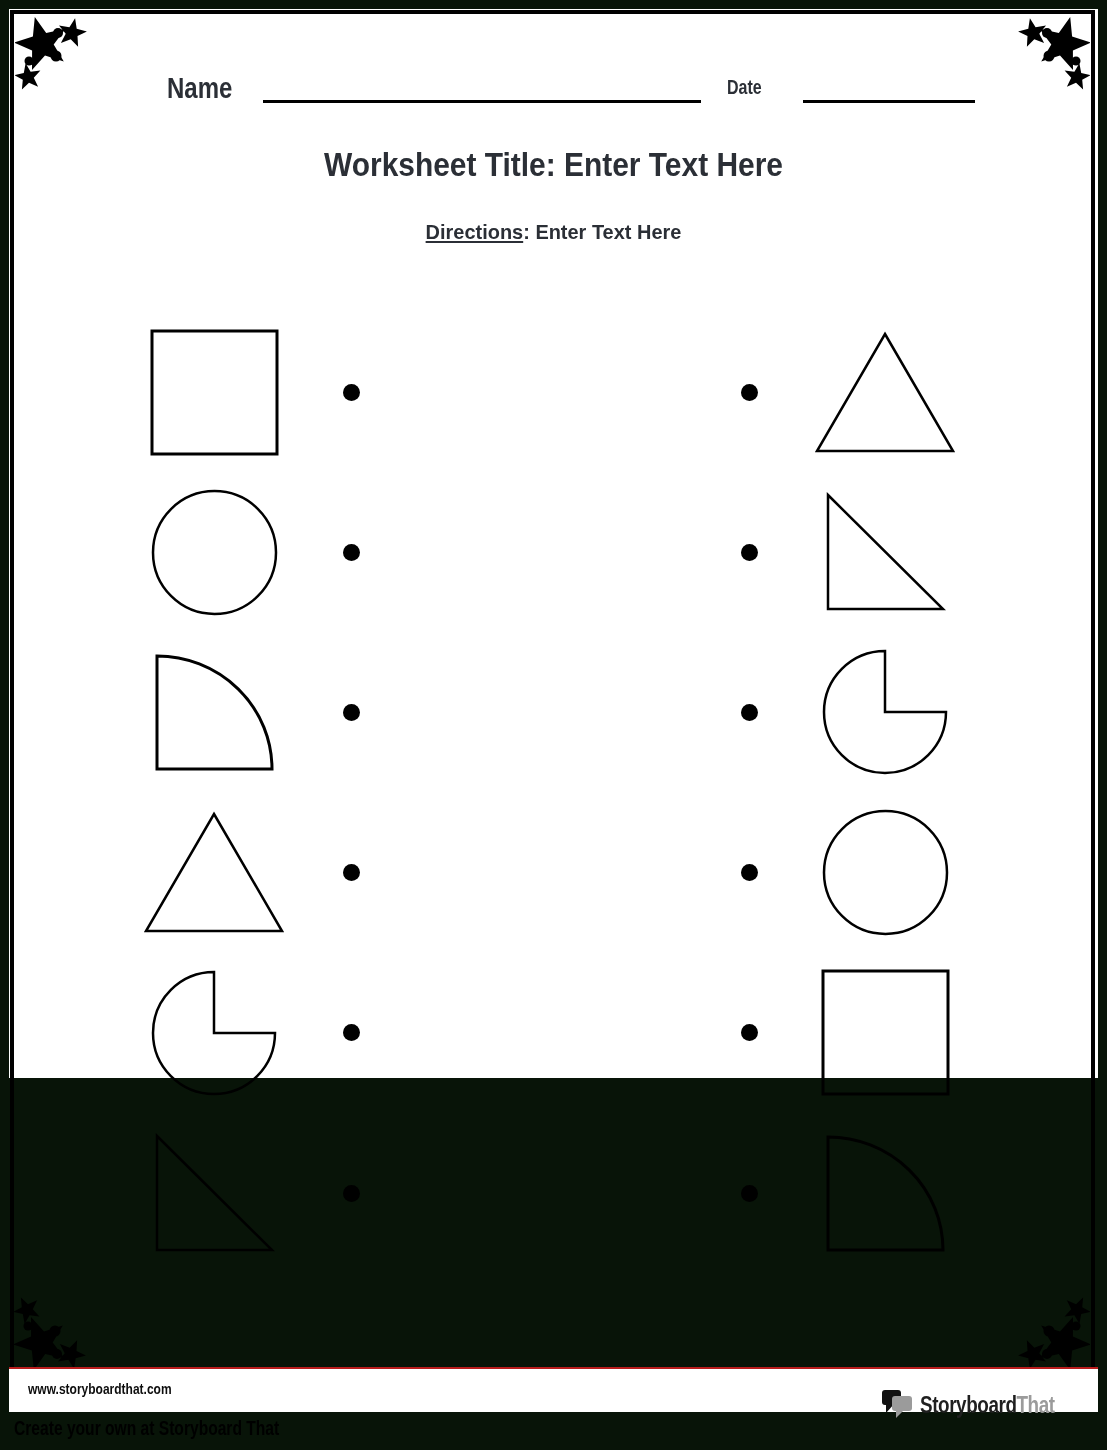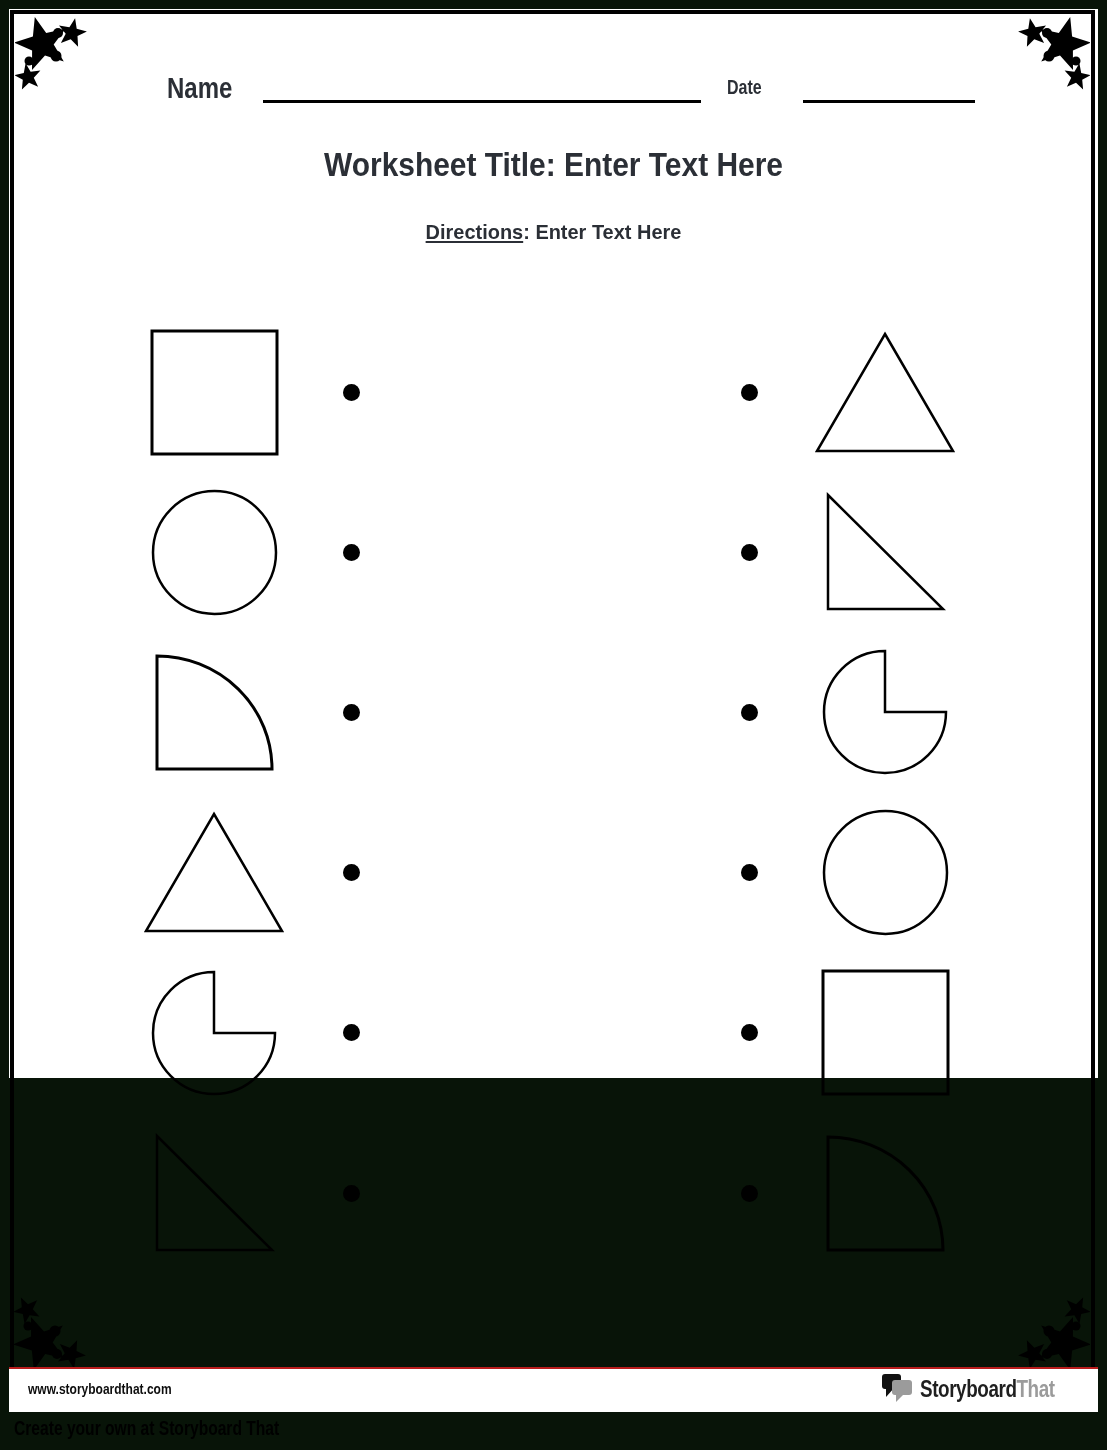"StoryboardThat" .footer-logo { top: 4px -> 20px }
